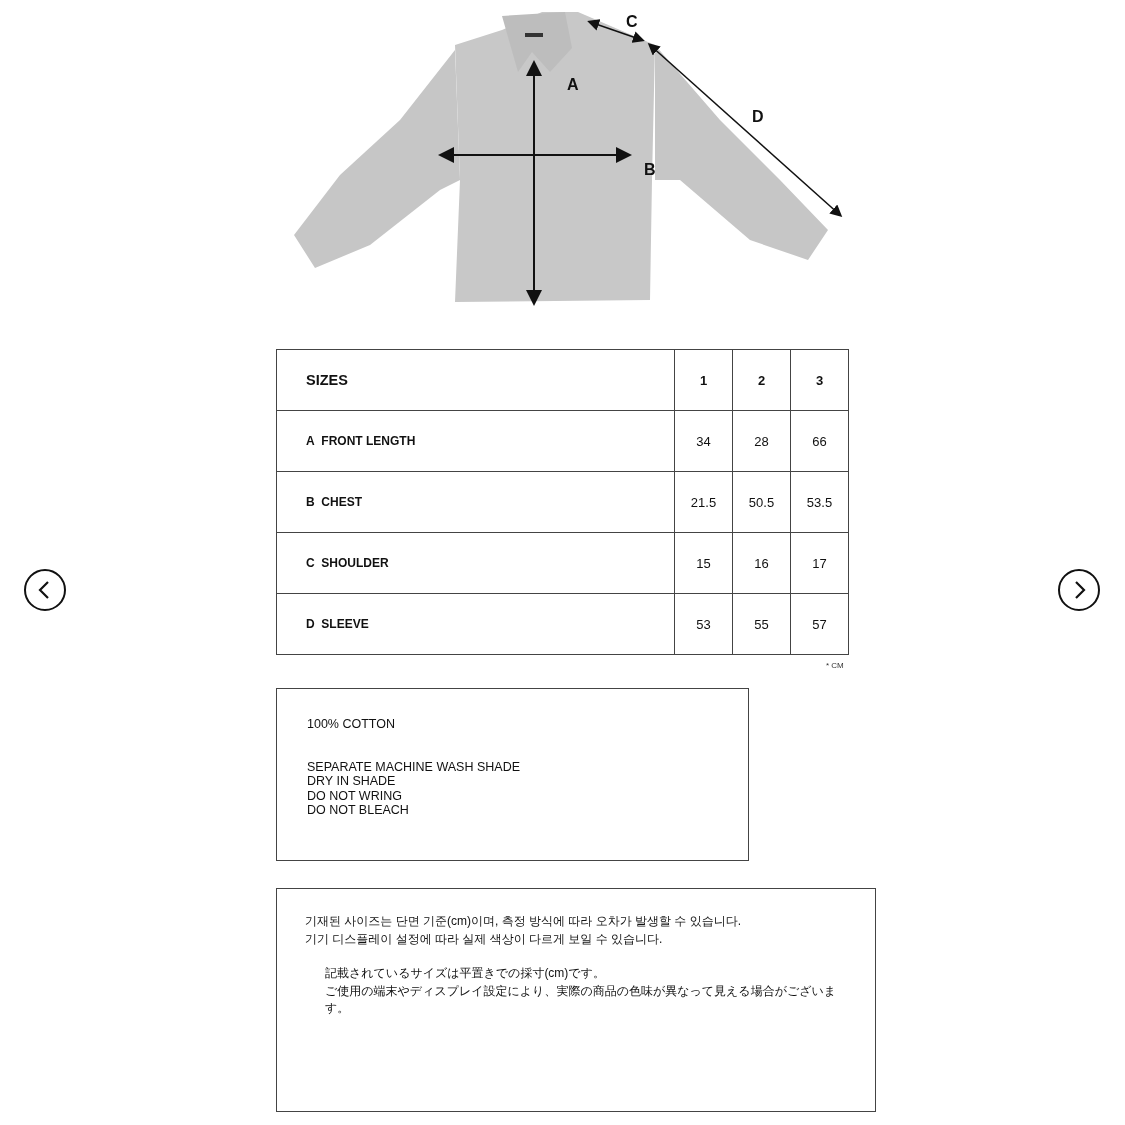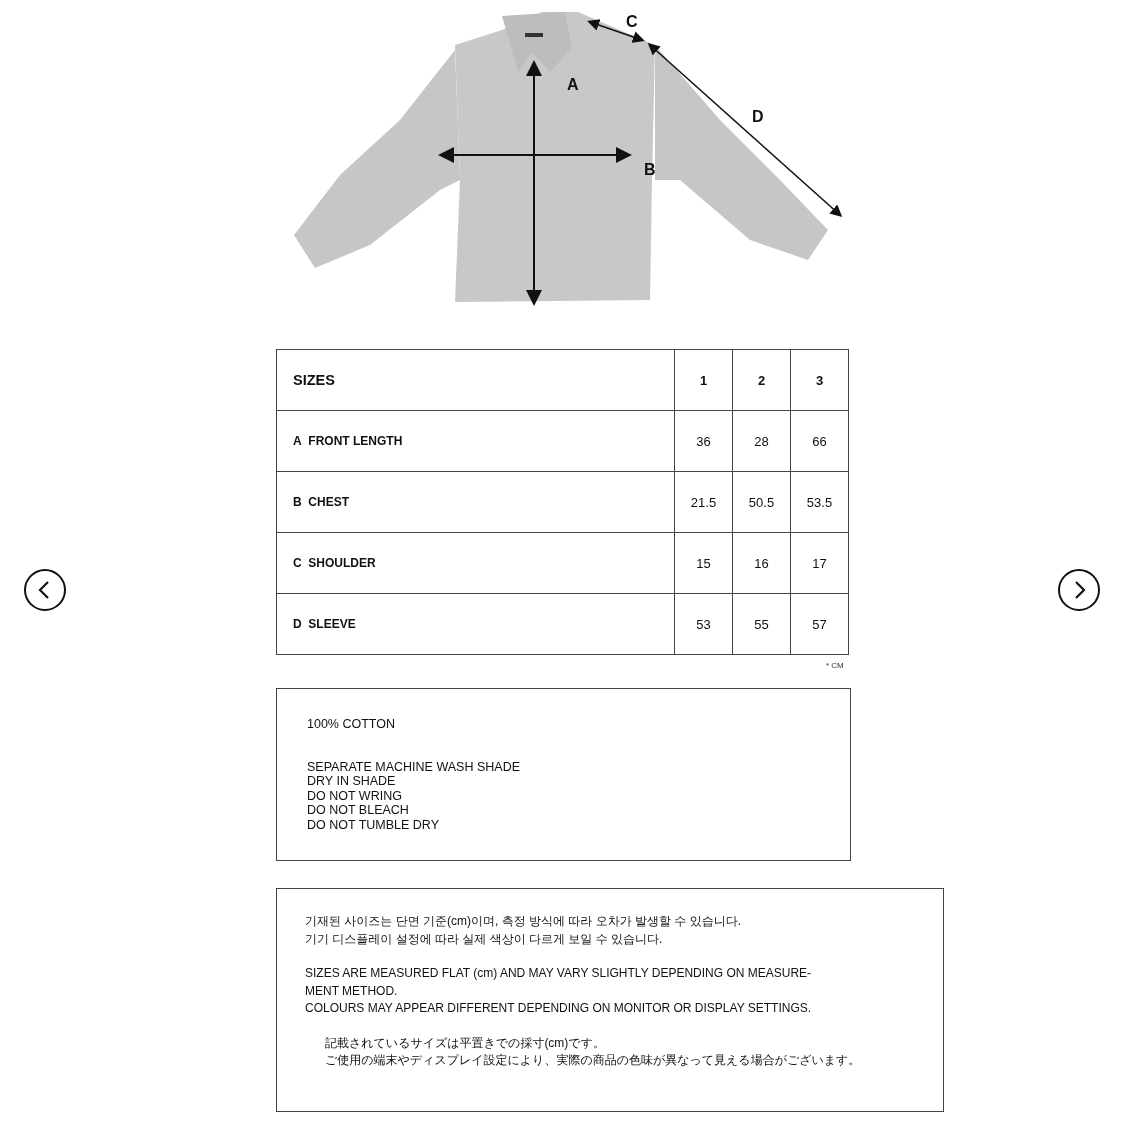"SIZES" table.sizes td.label { padding-left: 16px -> 29px }
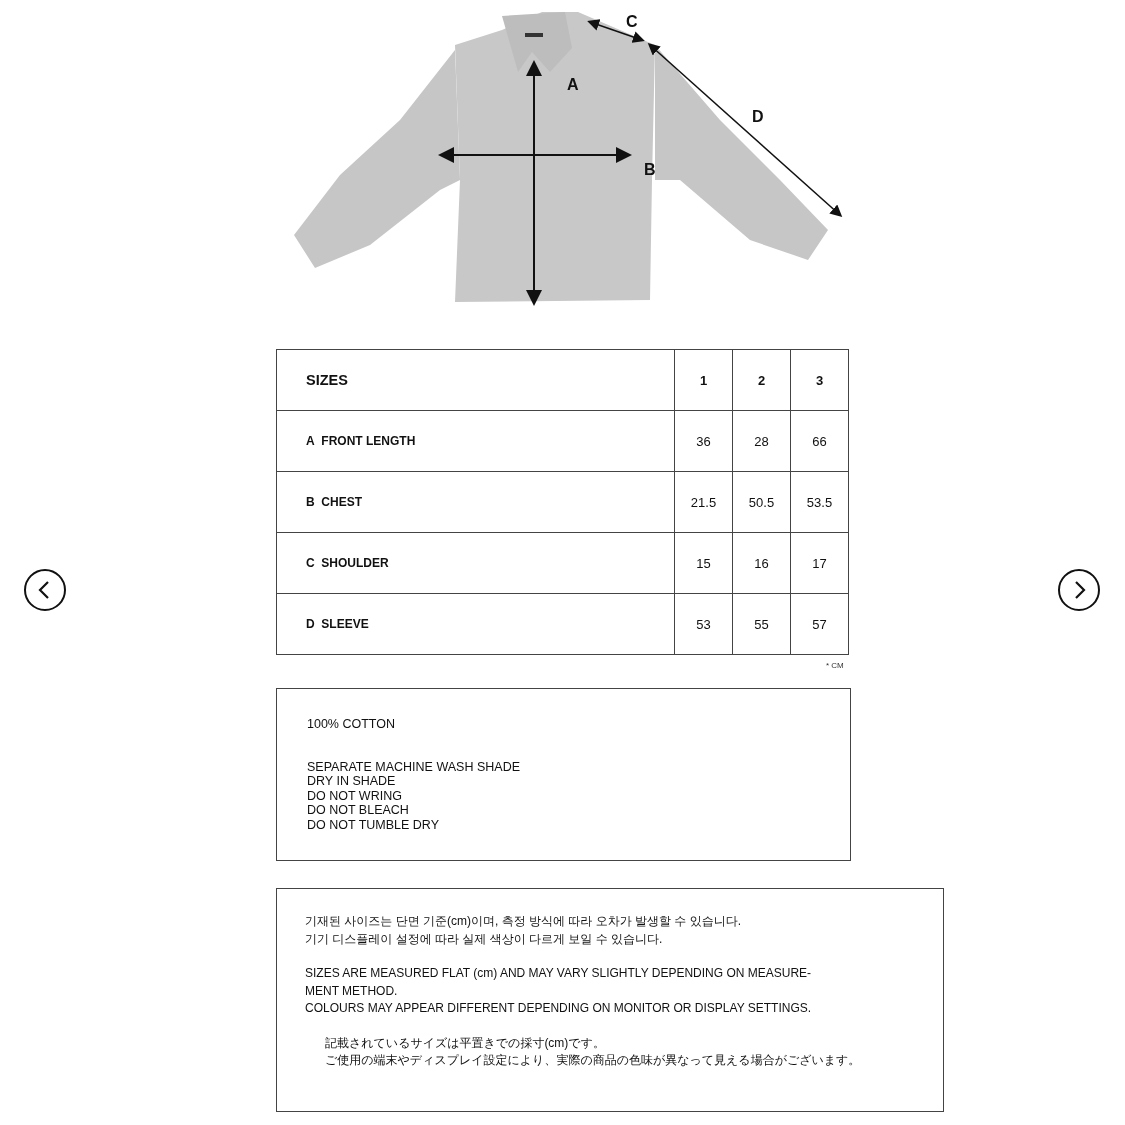"36" td.num { text: 36 -> 34 }
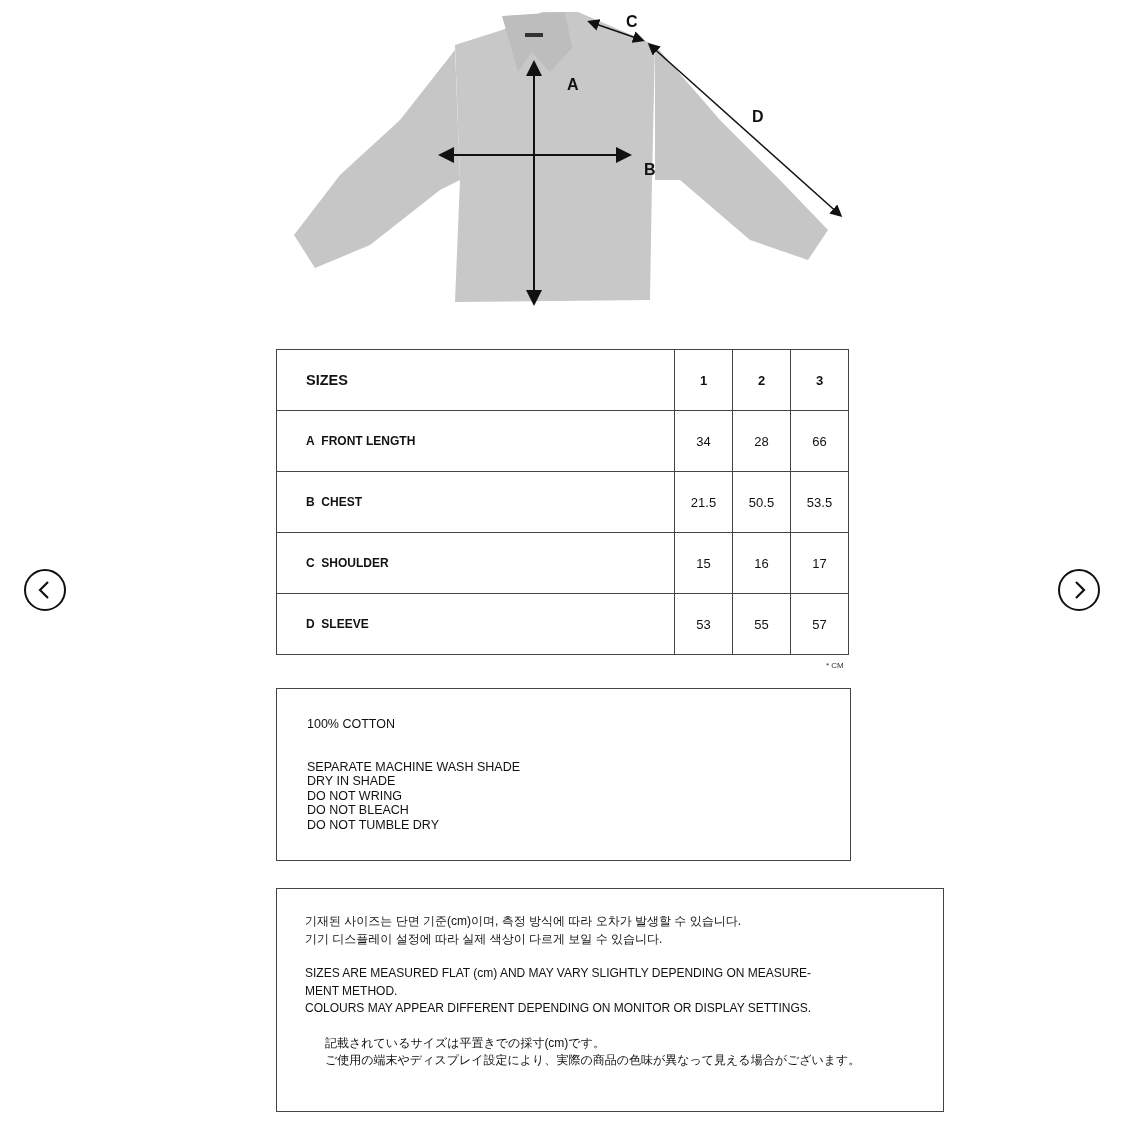"100% COTTON" .care-box { width: 575px -> 473px }
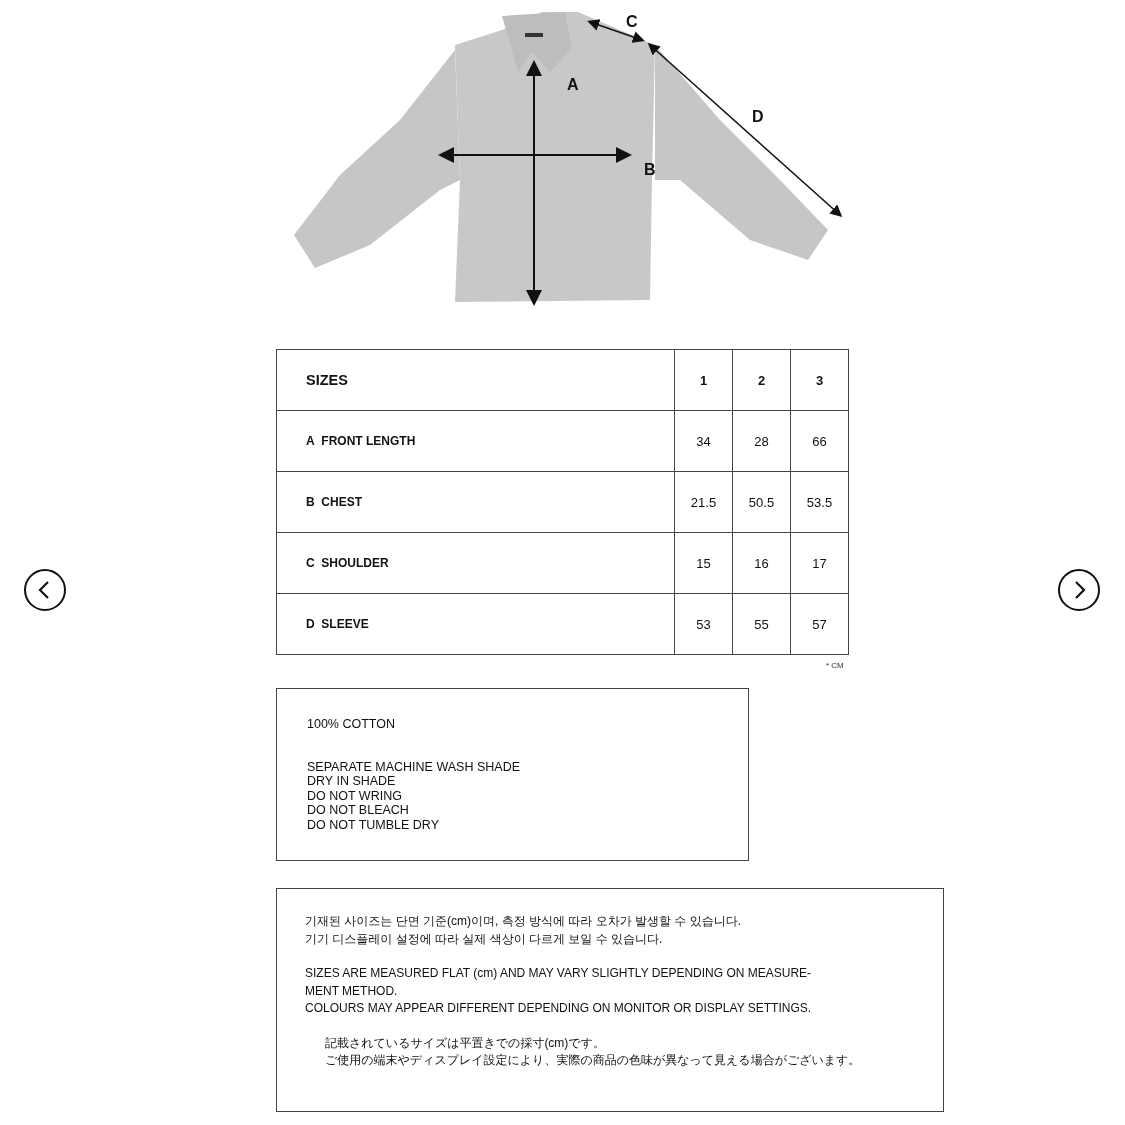"DO NOT TUMBLE DRY" span.line { html: <span>DO NOT TUMBLE DRY</span> -> none }
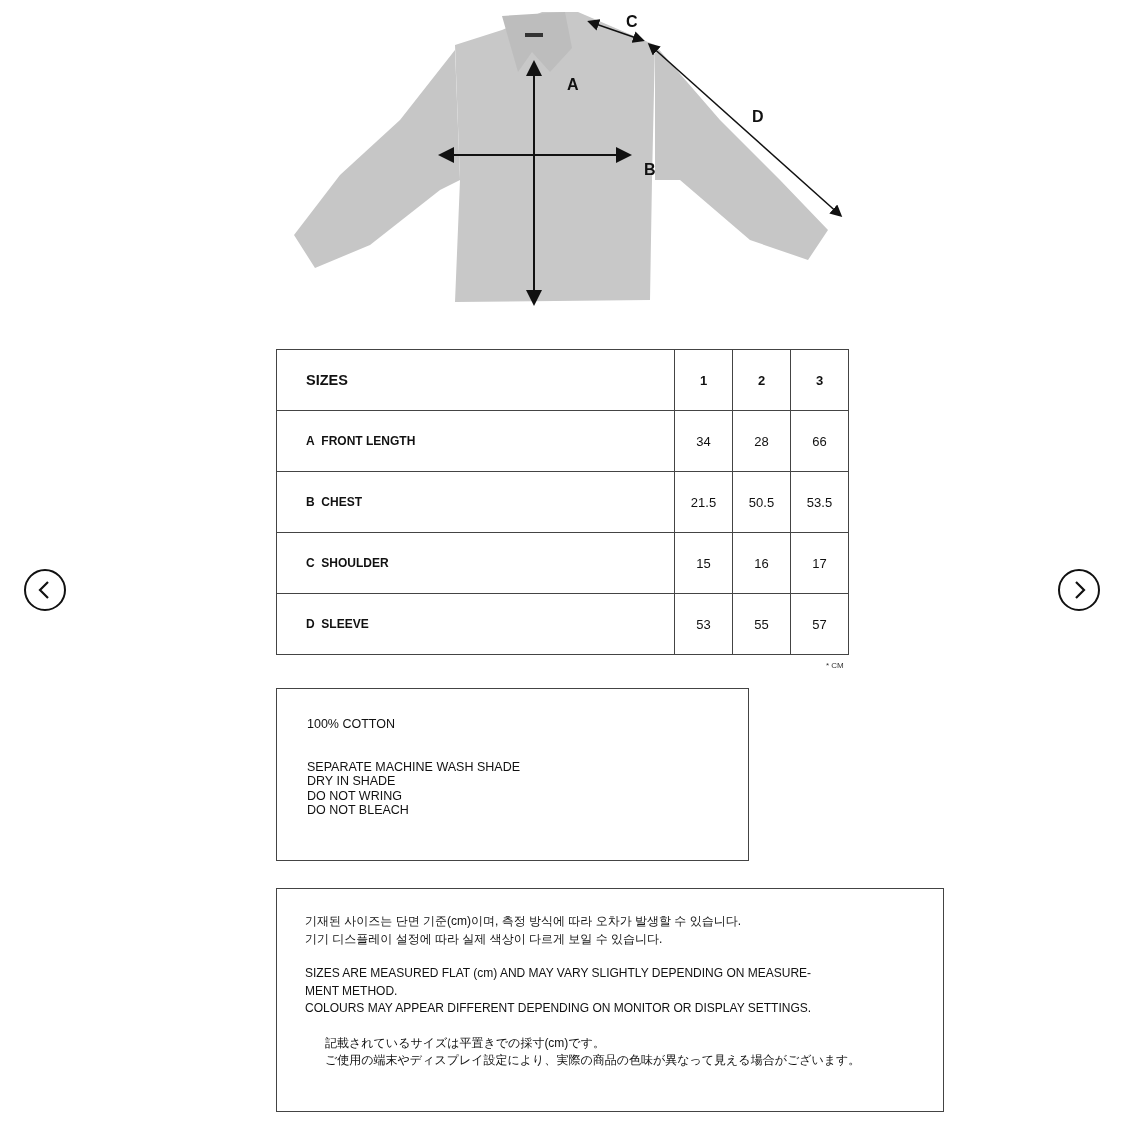"기재된 사이즈는 단면 기준(cm)이며, 측정" .notice-box { width: 668px -> 600px }
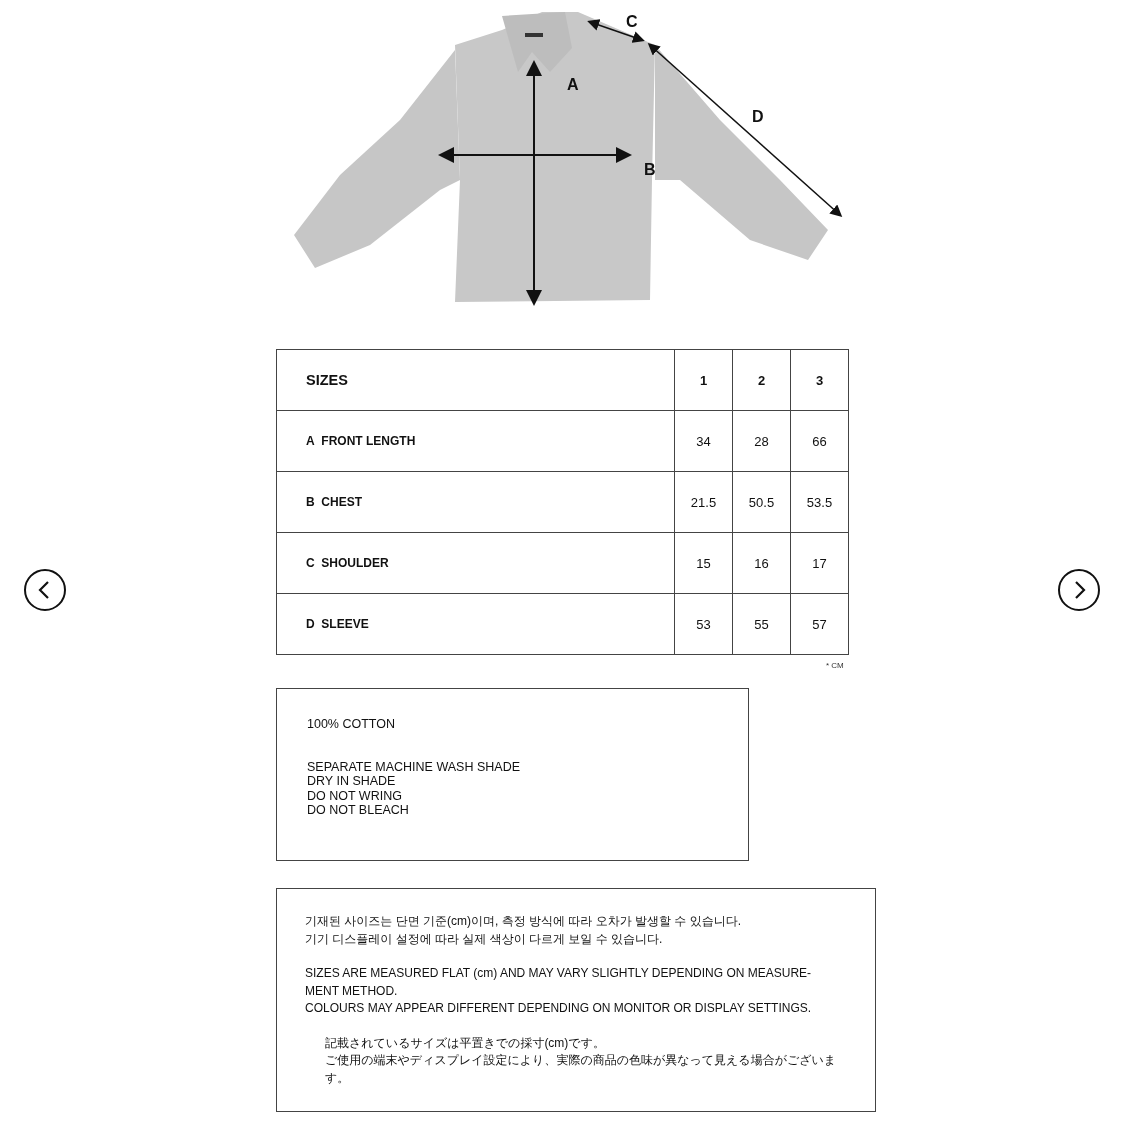"SIZES ARE MEASURED FLAT (cm)" div.para { html: <div> <span>SIZES ARE MEASURED FLAT (cm) AND MAY VARY SLIGHTLY DEPENDING ON MEASURE-</span> <span>MENT METHOD.</span> <span>COLOURS MAY APPEAR DIFFERENT DEPENDING ON MONITOR OR DISPLAY SETTINGS.</span> </div> -> none }
